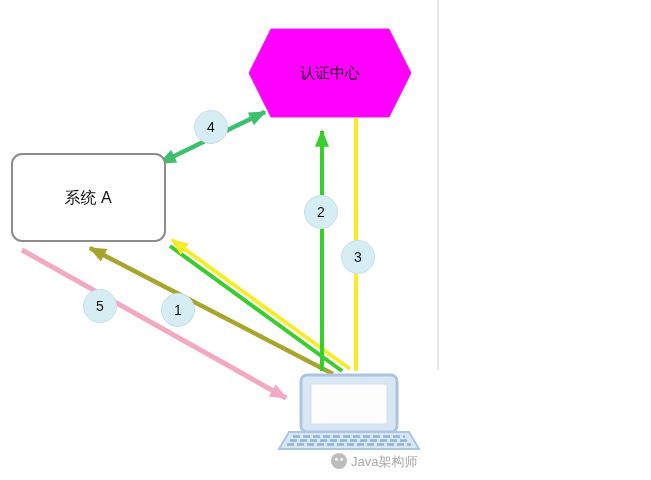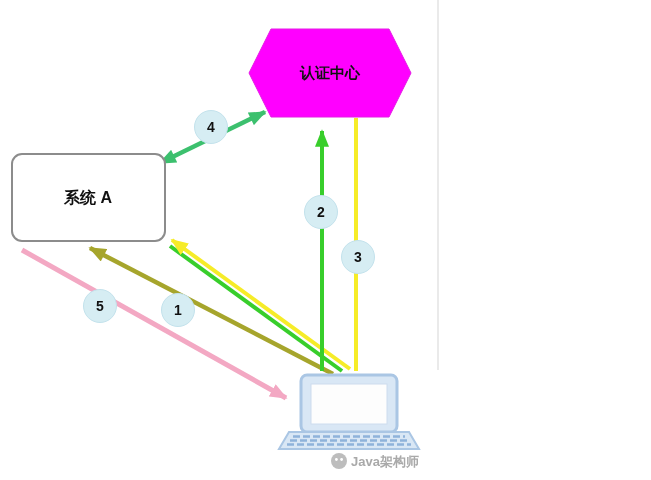"认证中心" .canvas { font-weight: bold -> none }
